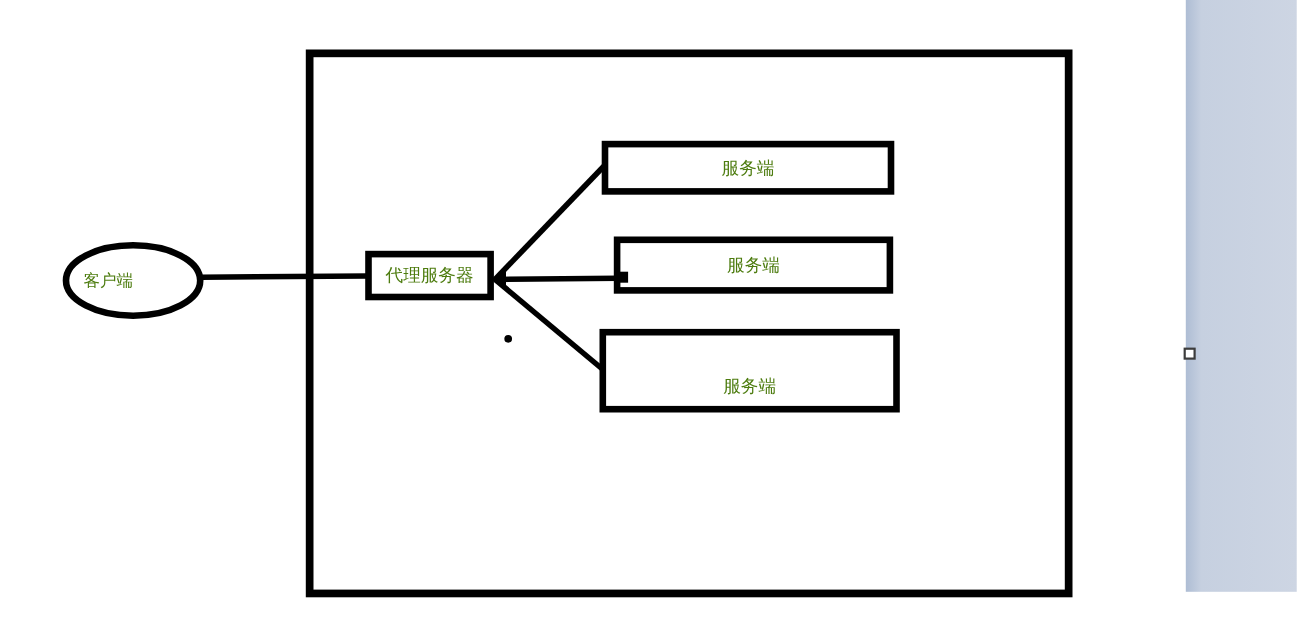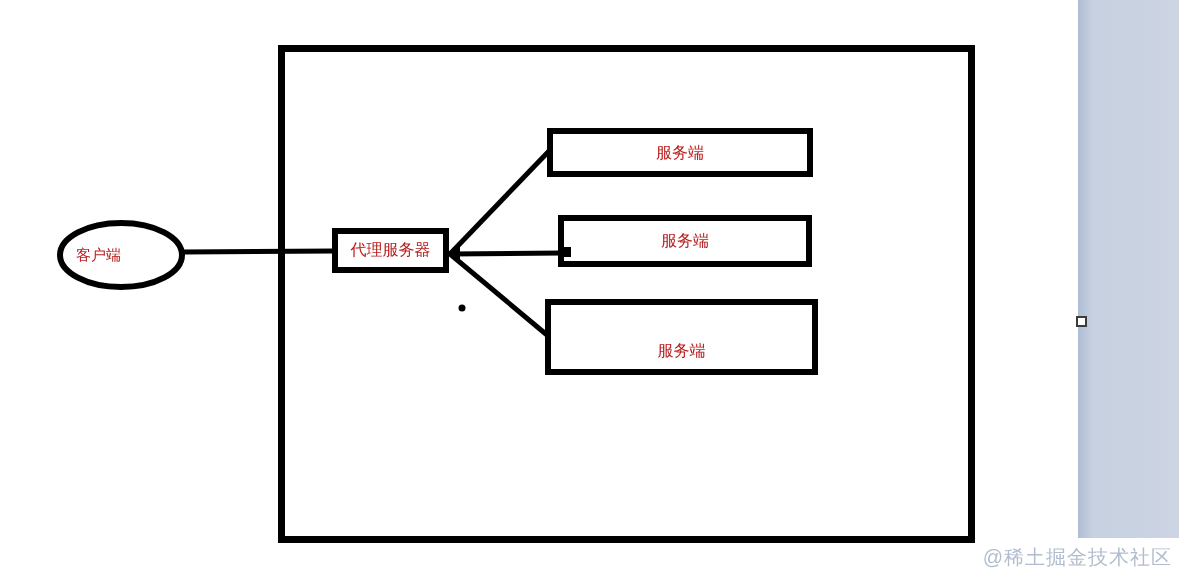"服务端" .label { color: #b91c1c -> #4d7c0f }
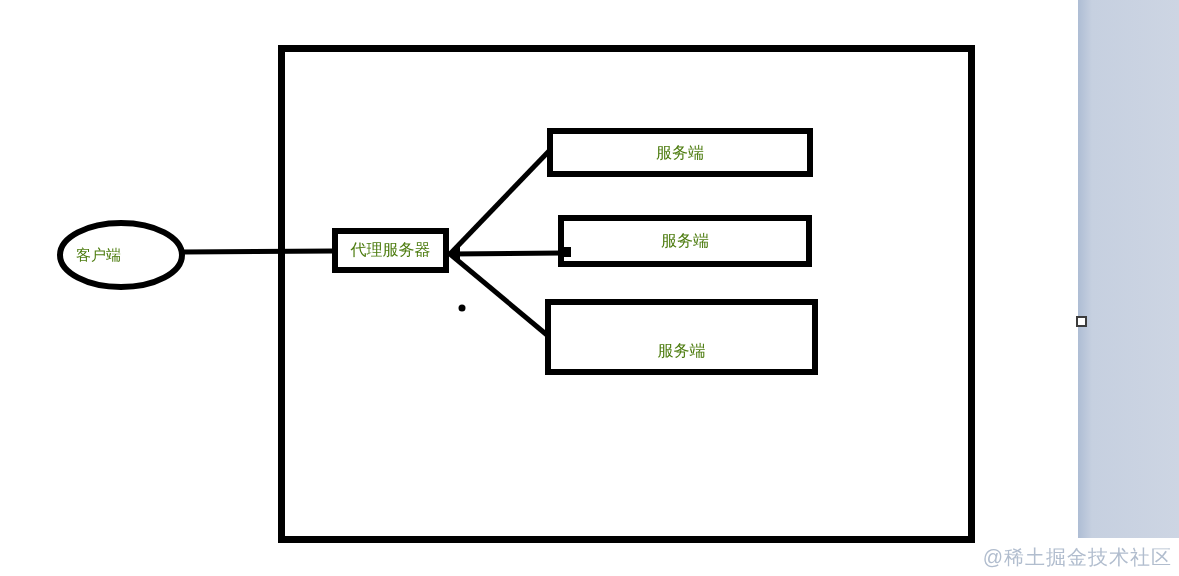"@稀土掘金技术社区" div.watermark { html: <div>@稀土掘金技术社区</div> -> none }
